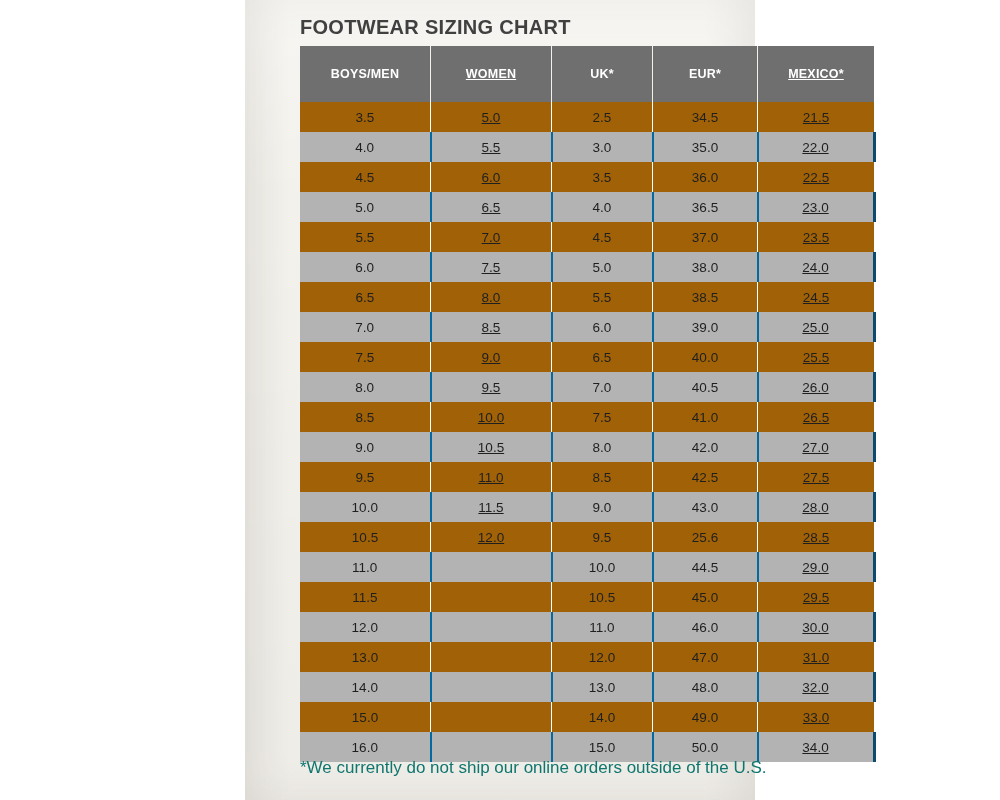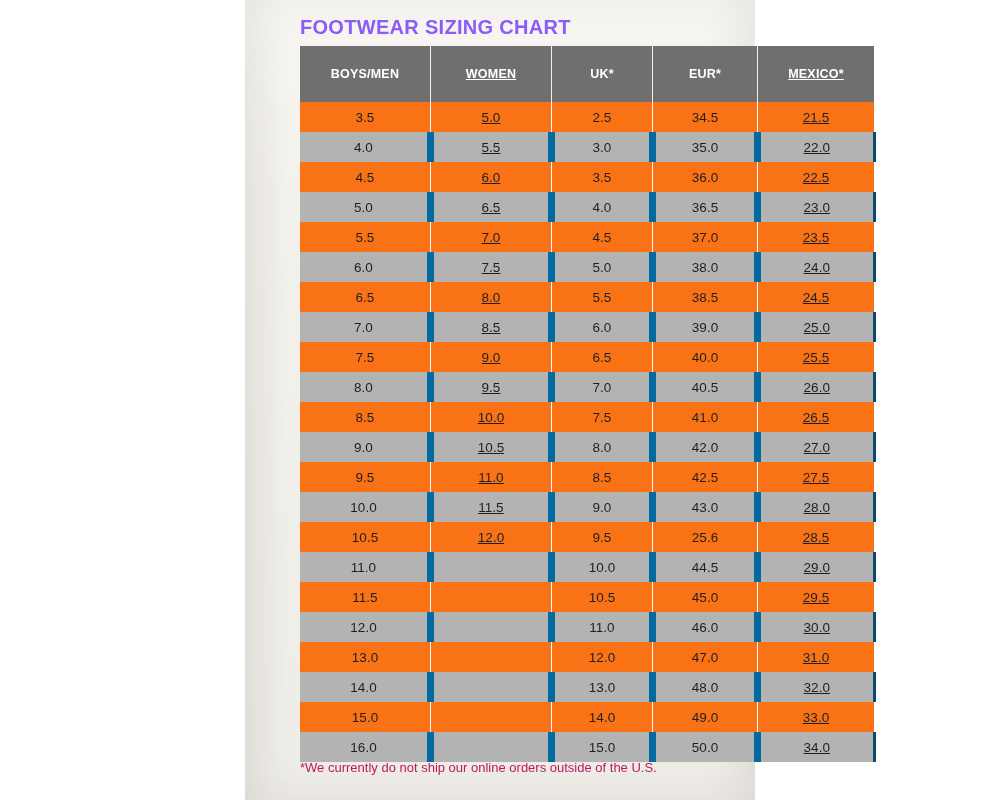"FOOTWEAR SIZING CHART" #title { color: #8b5cf6 -> #404040 }
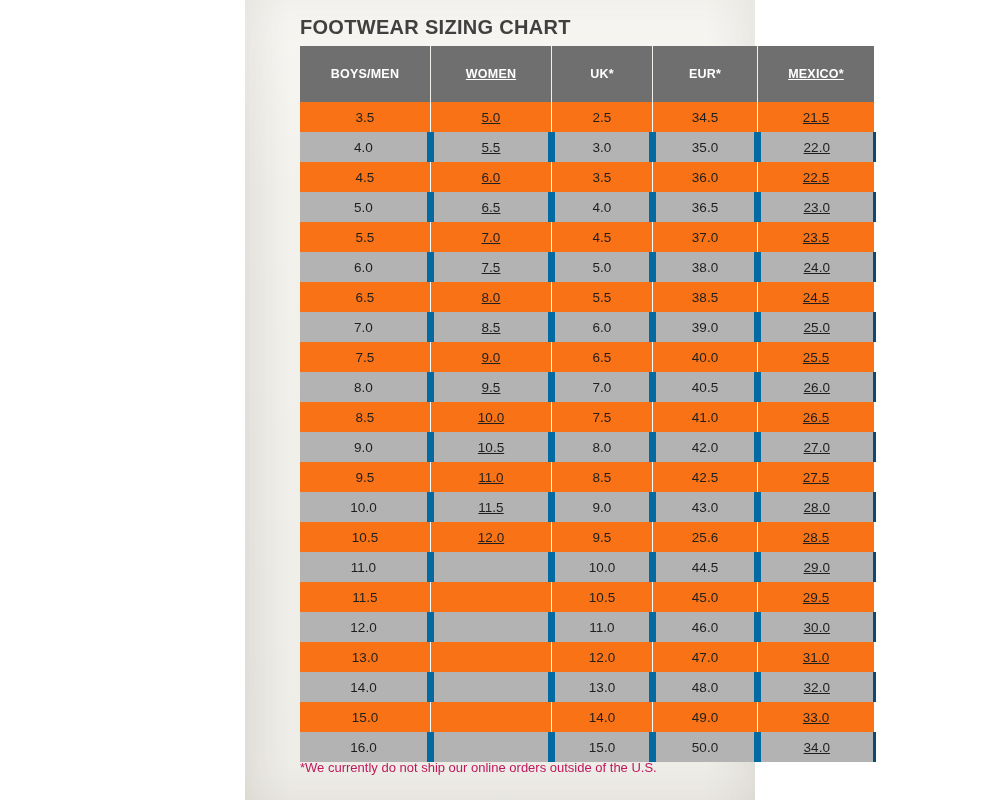"3.5" tbody tr.light td { background: #f97316 -> #a16207 }
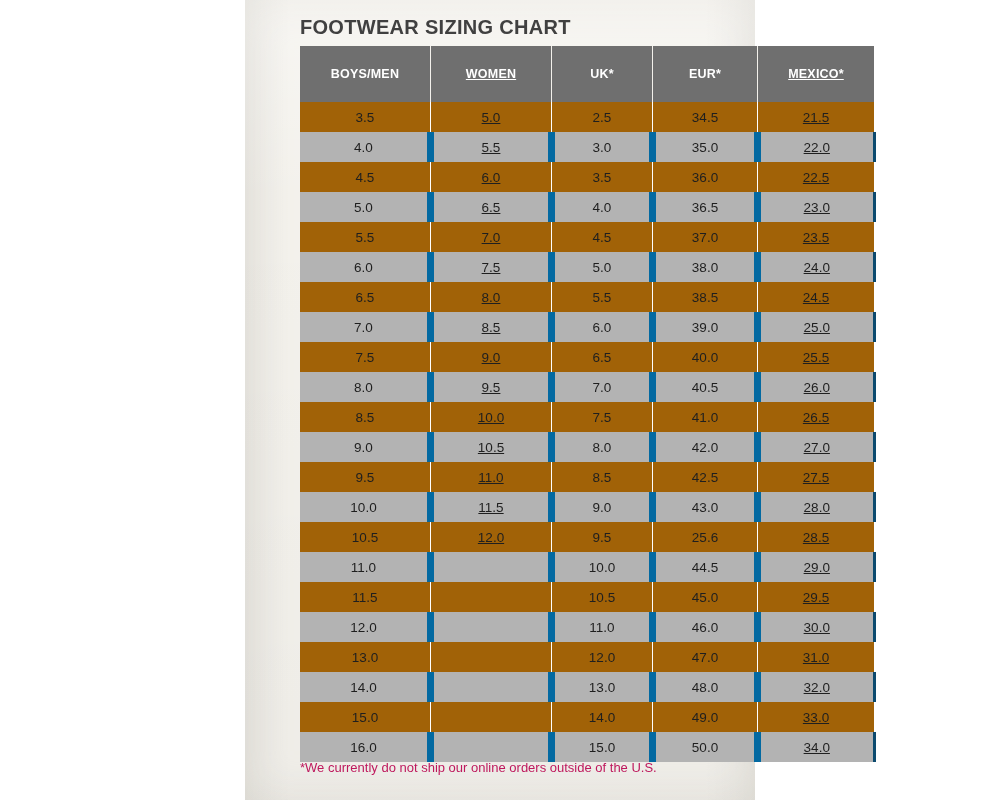"4.0" tbody tr.dark td:not(:last-child) { border-right: 7px solid #0369a1 -> 2px solid #0369a1 }
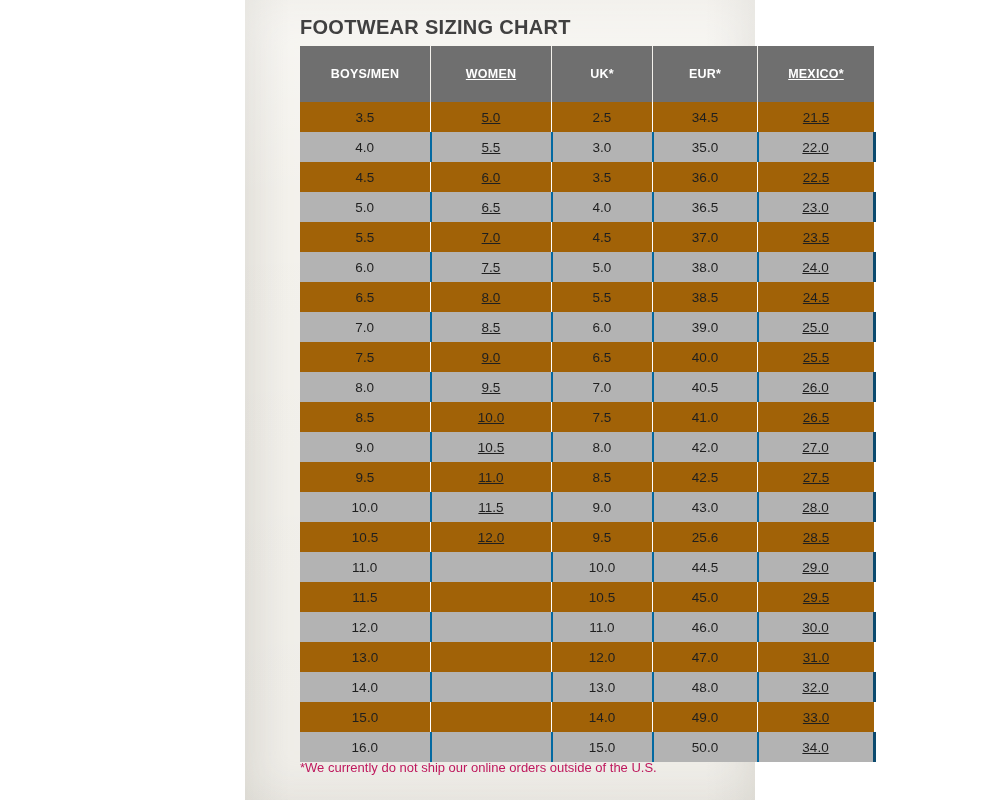"*We currently do not ship" #notes { color: #be185d -> #0f766e; font-size: 13px -> 17px }
